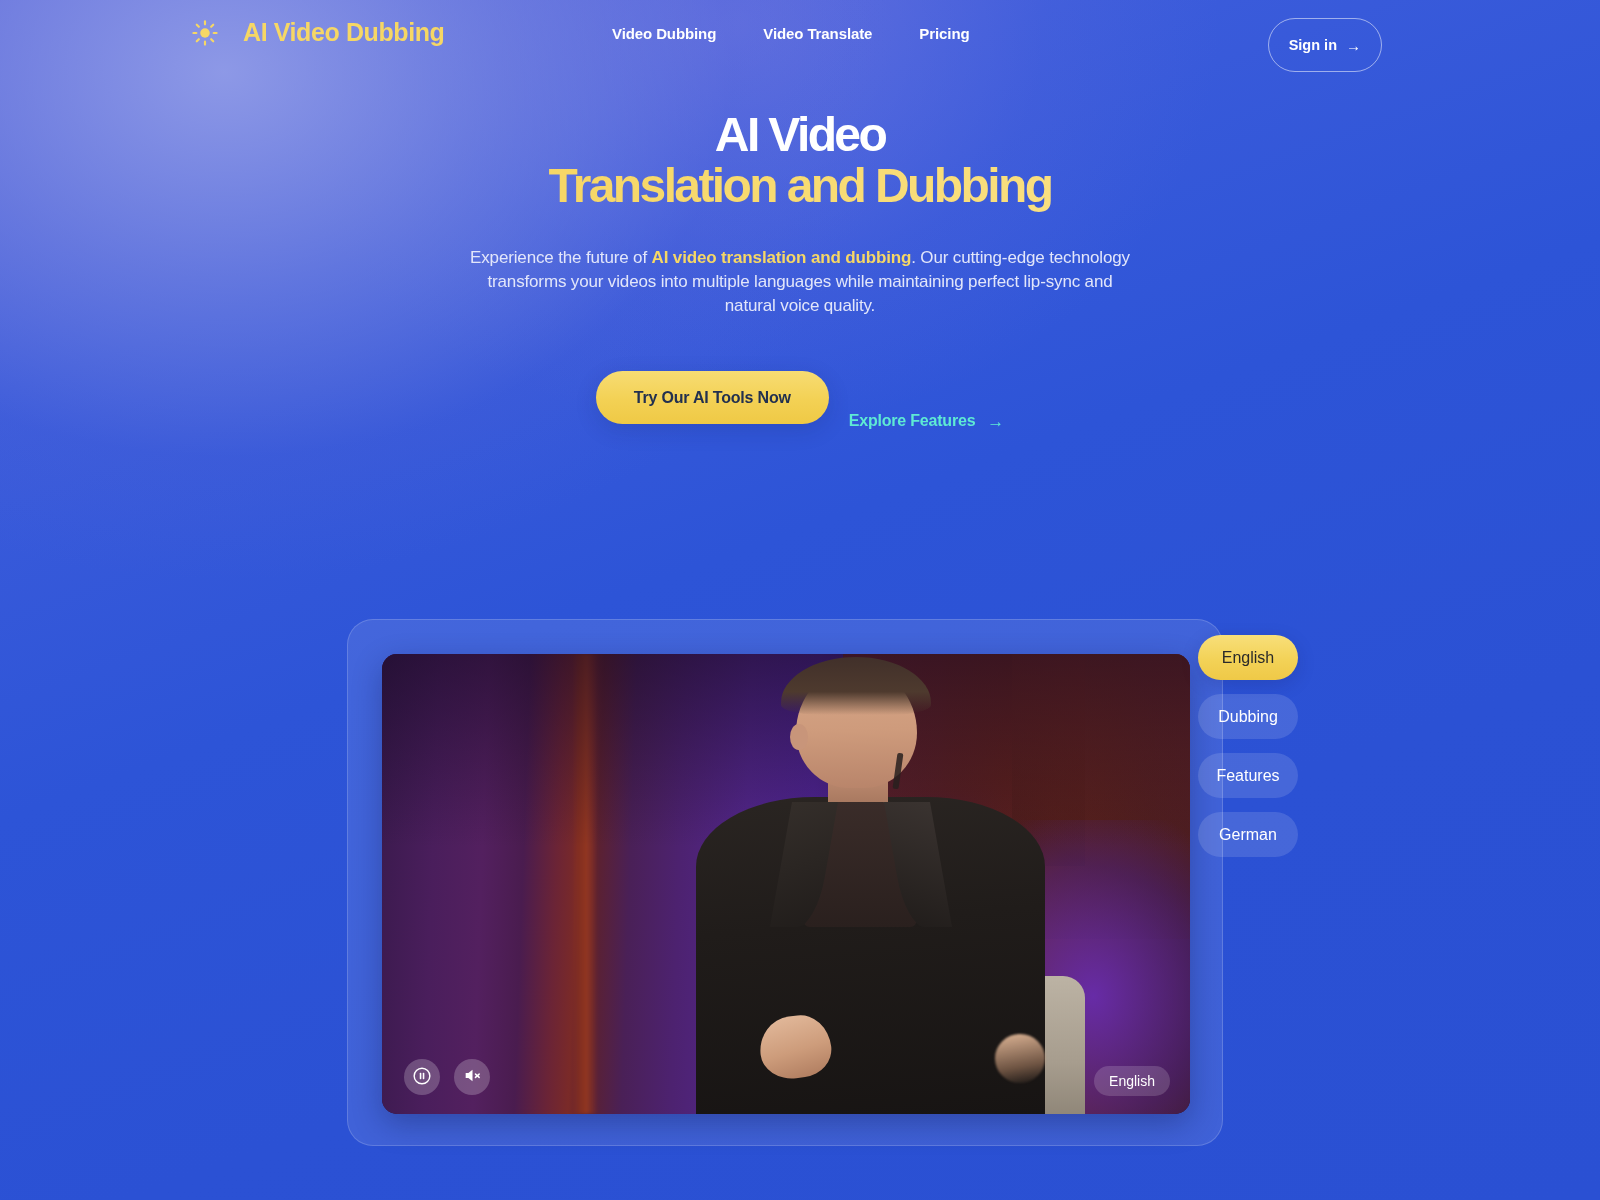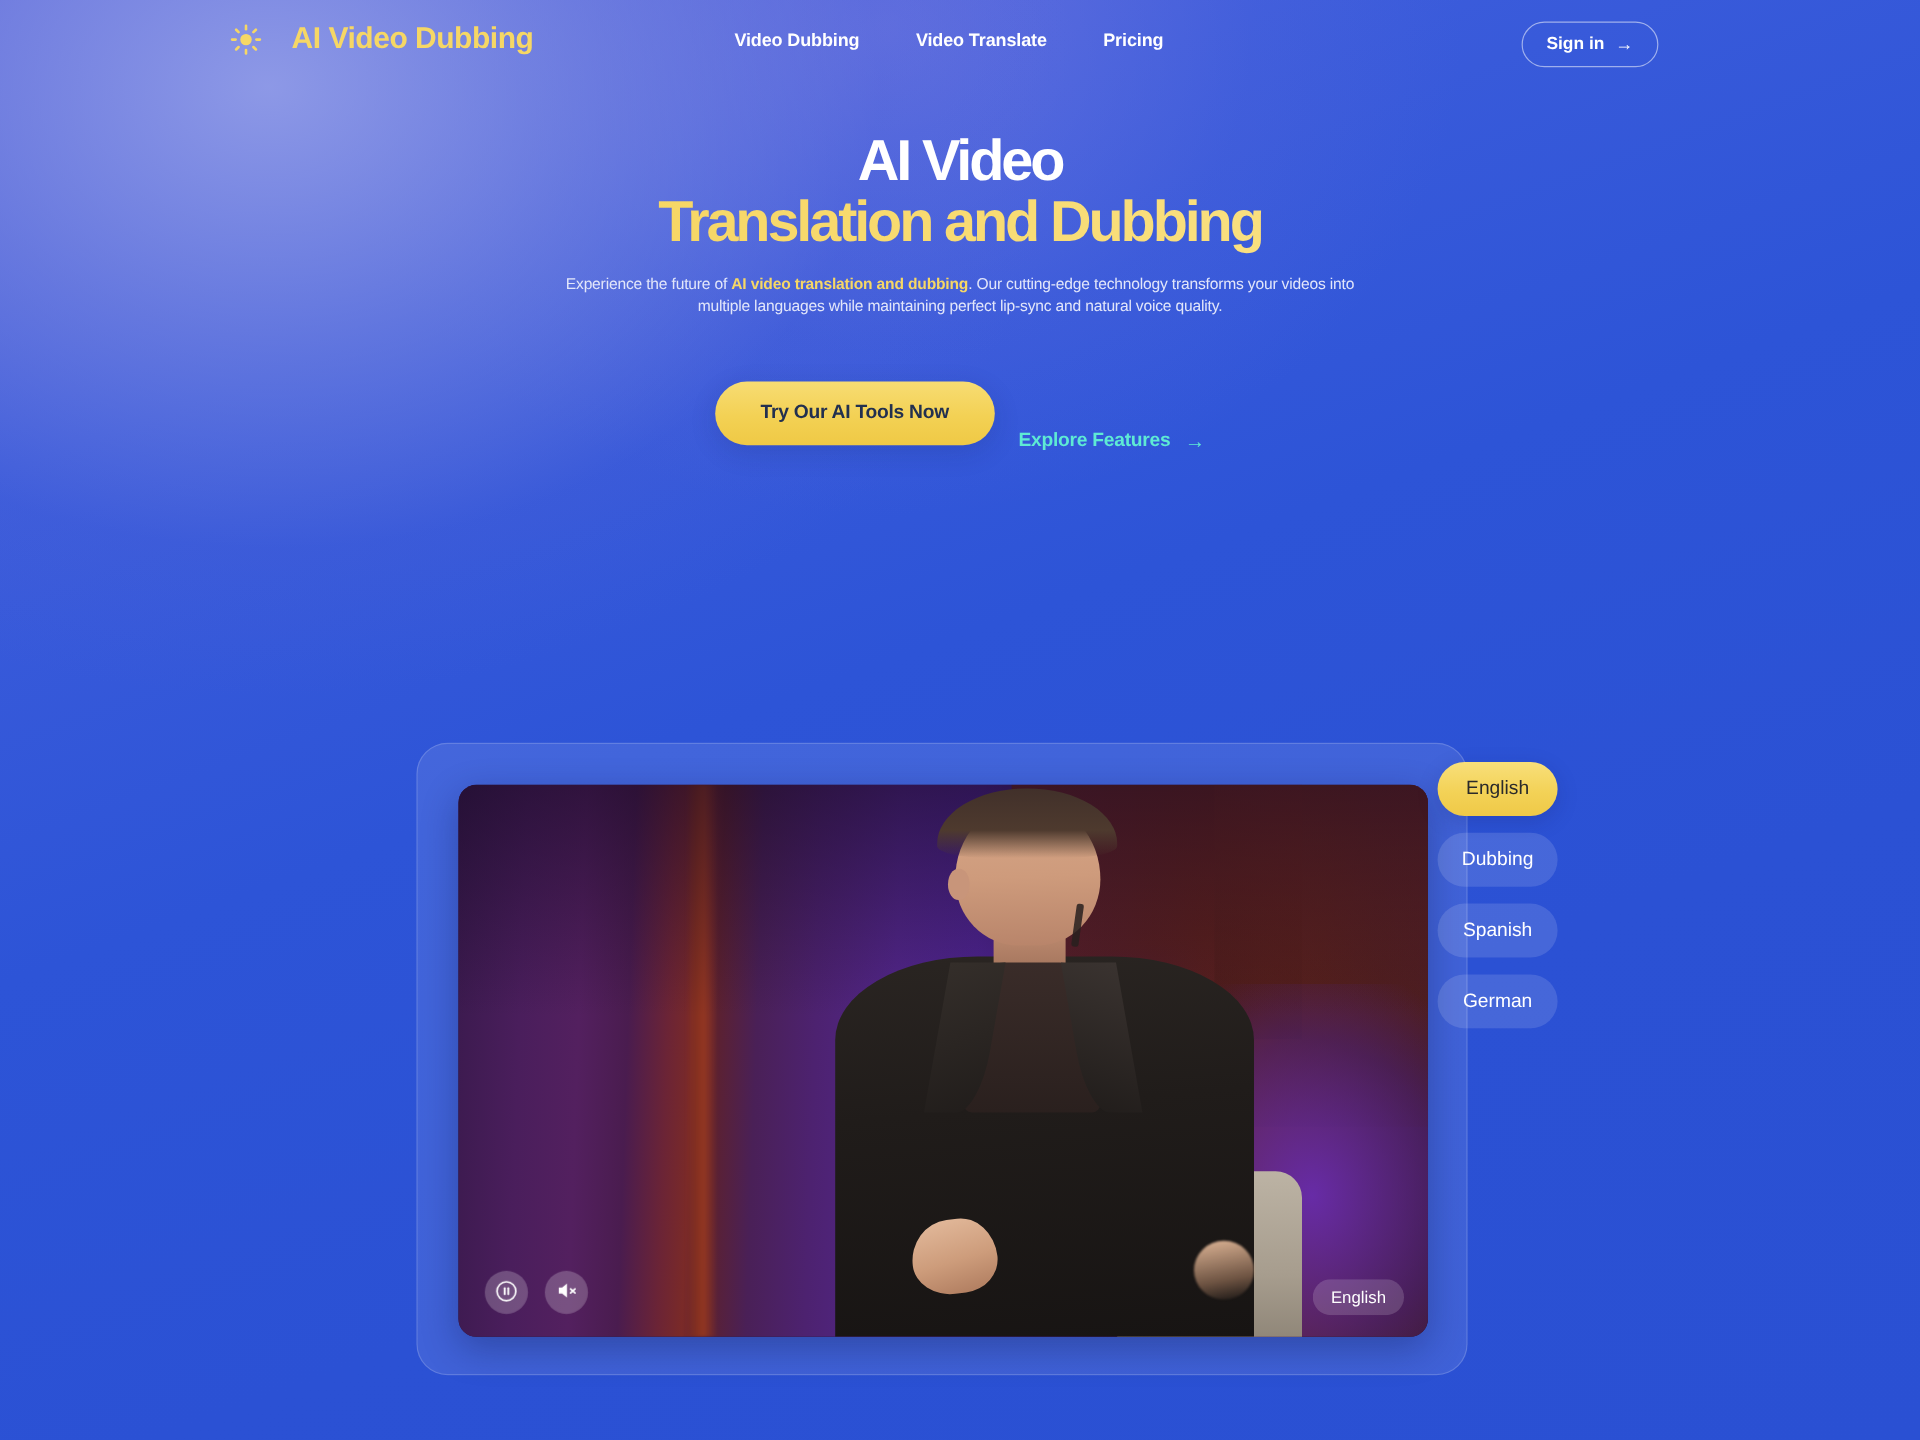"Sign in" .signin { height: 38px -> 54px }
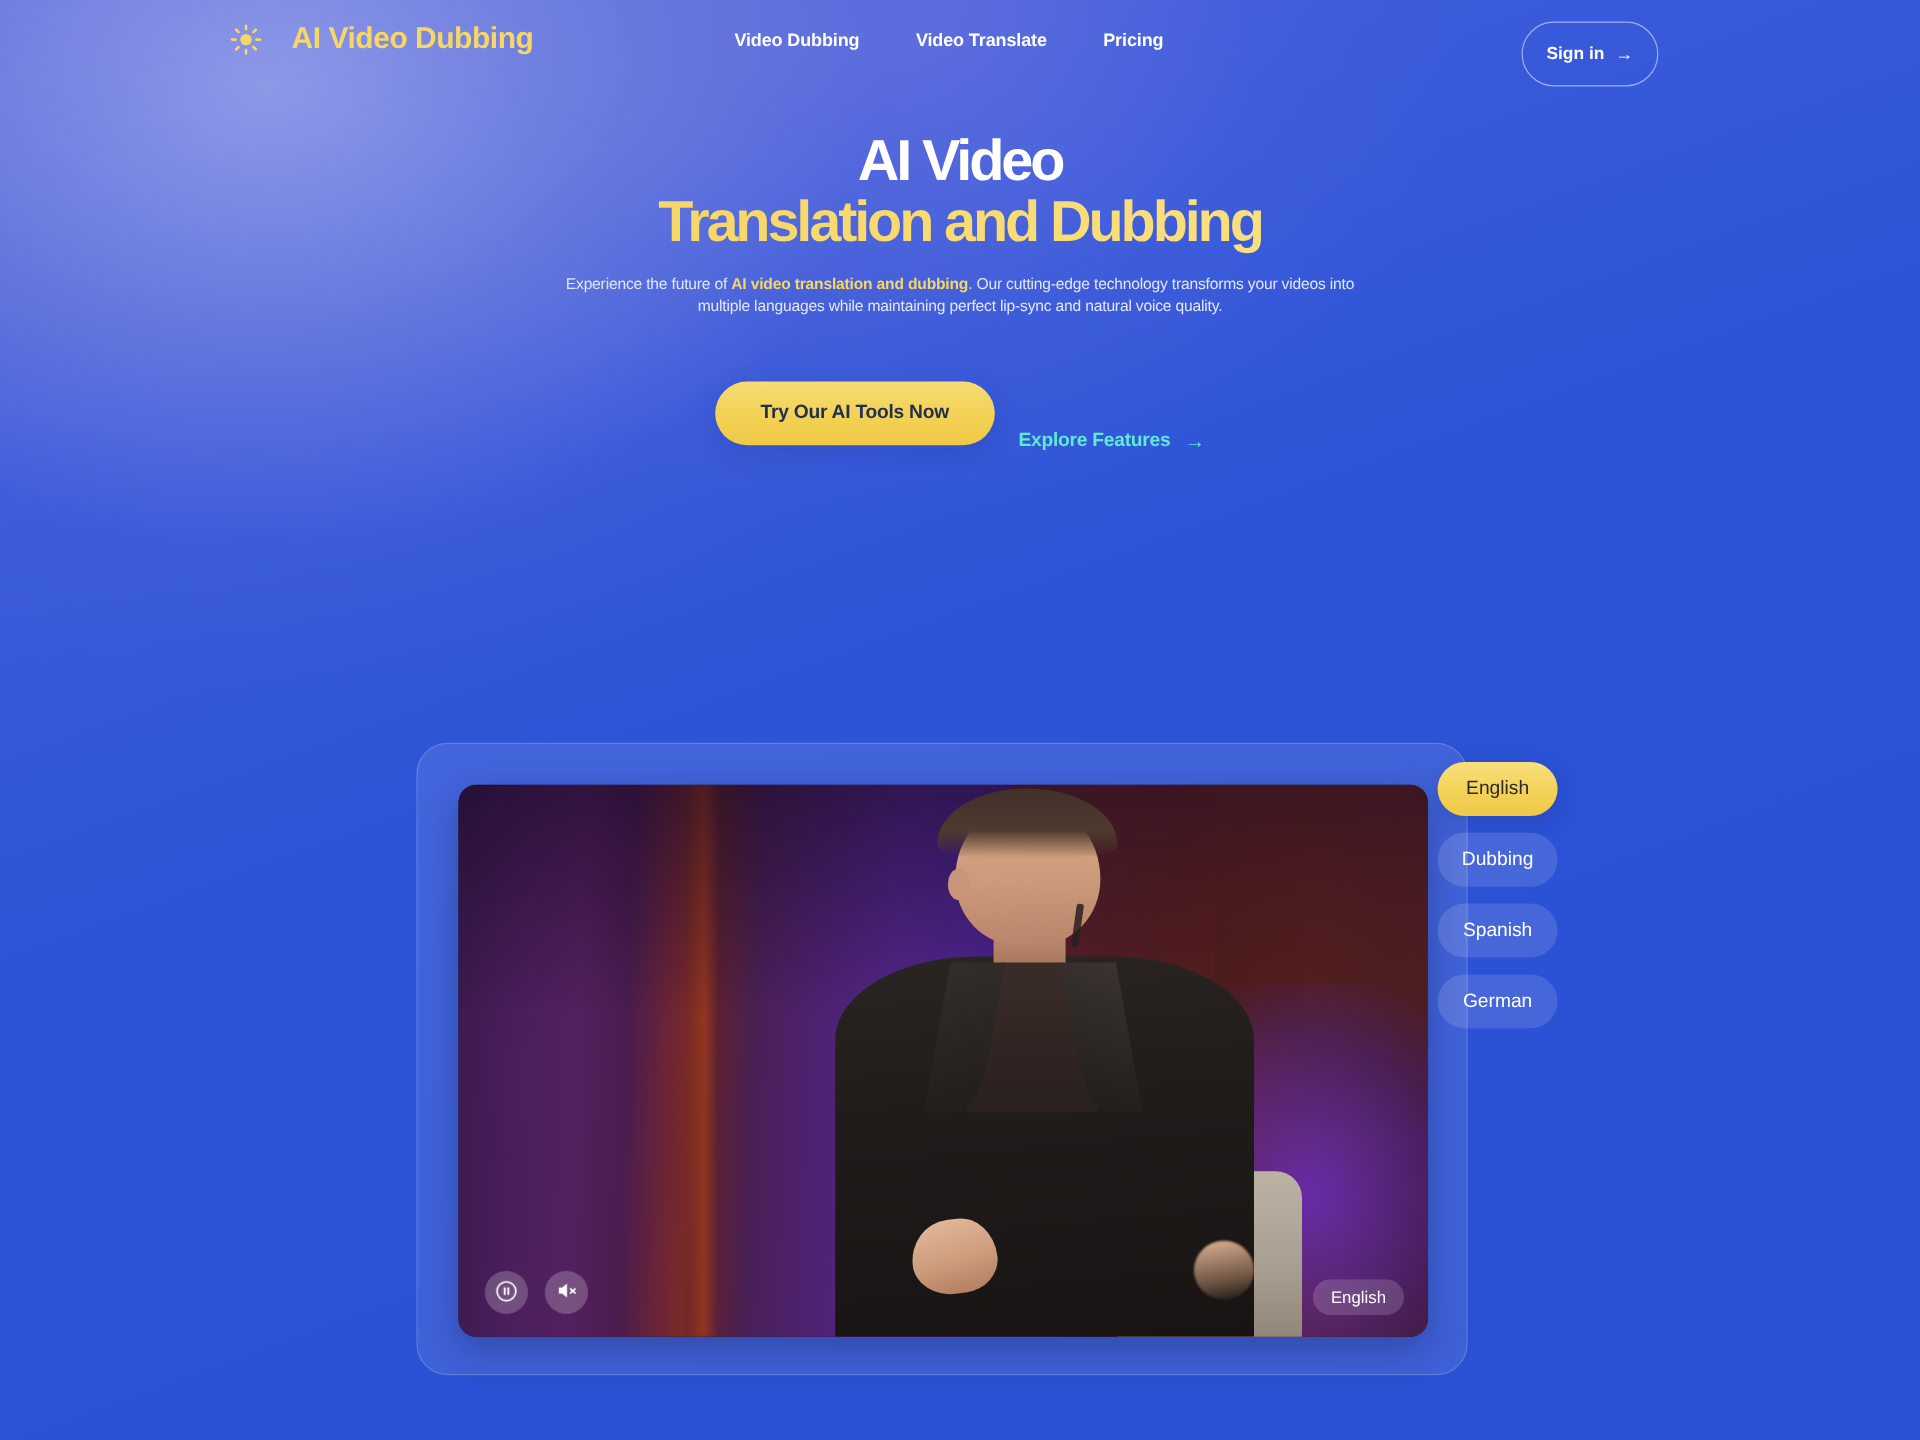"Experience the future of AI" .hero-sub { font-size: 13px -> 17px; margin: 16px auto 0 -> 34px auto 0 }
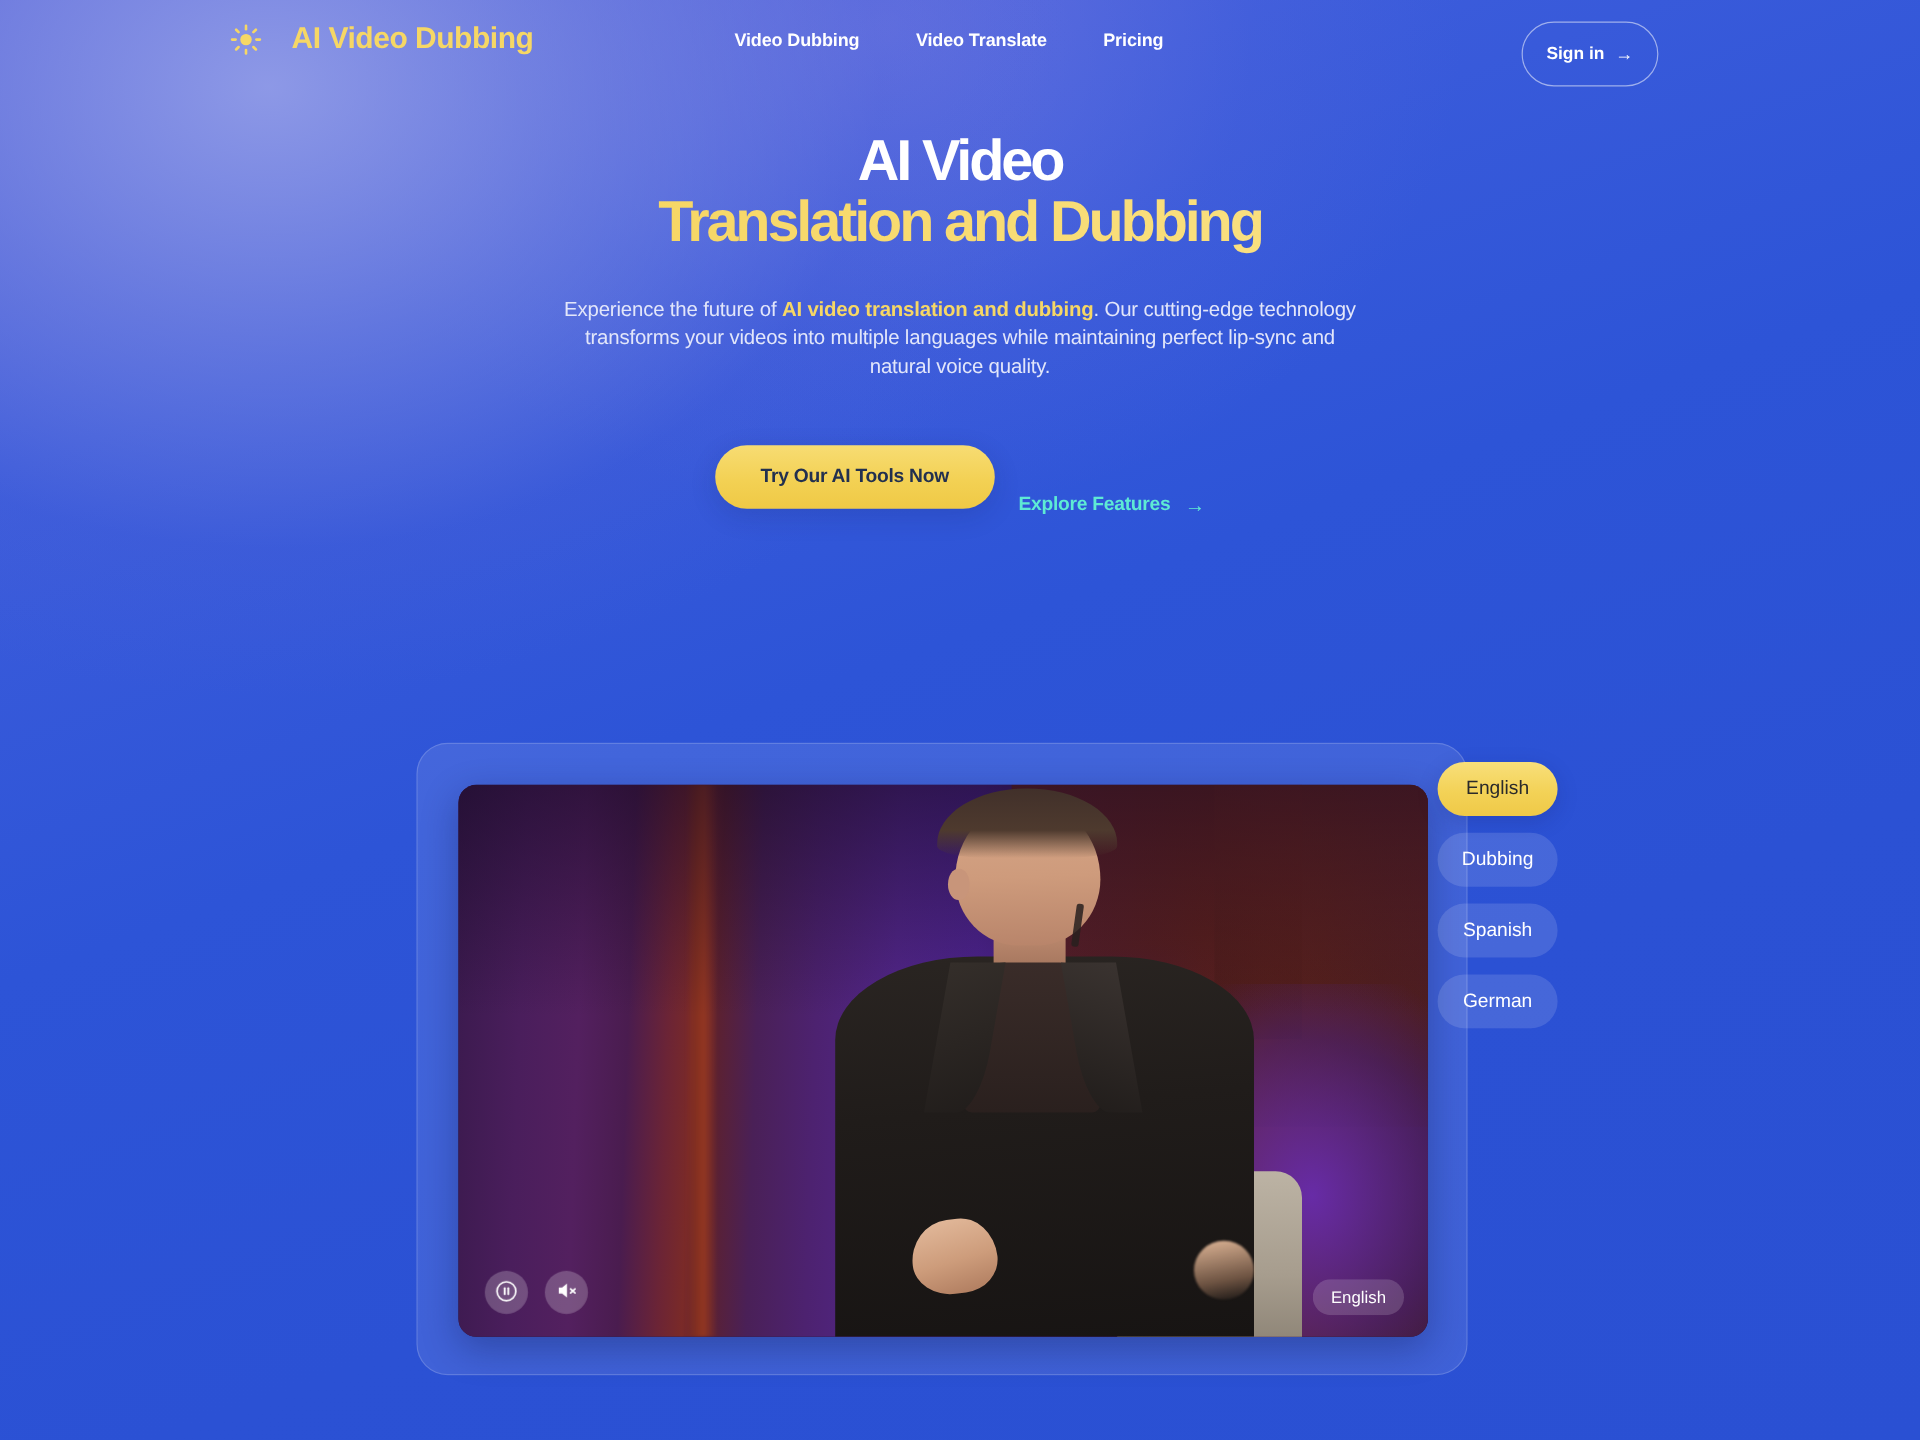"Spanish" button.lang-pill { text: Spanish -> Features }
